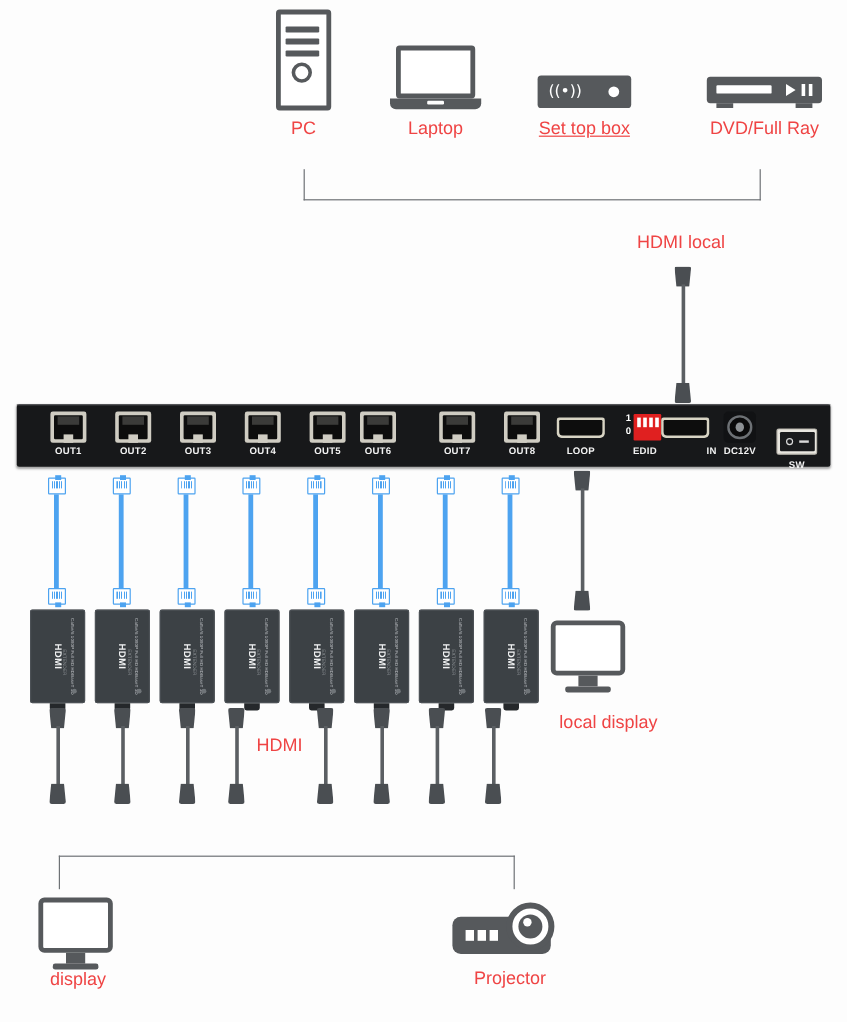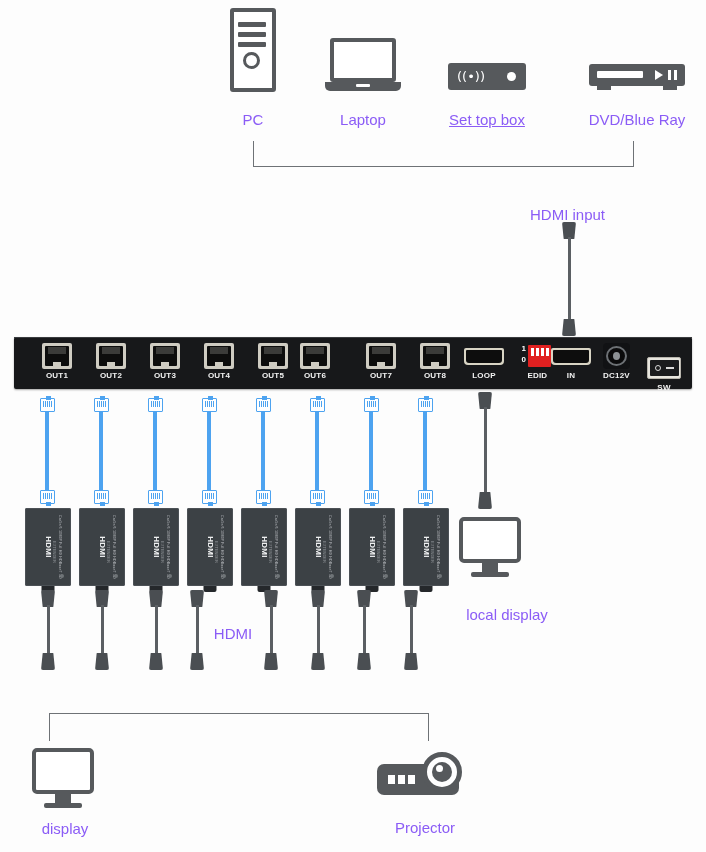"PC" .lbl { color: #8b5cf6 -> #ef4444; margin-top: 12px -> none }
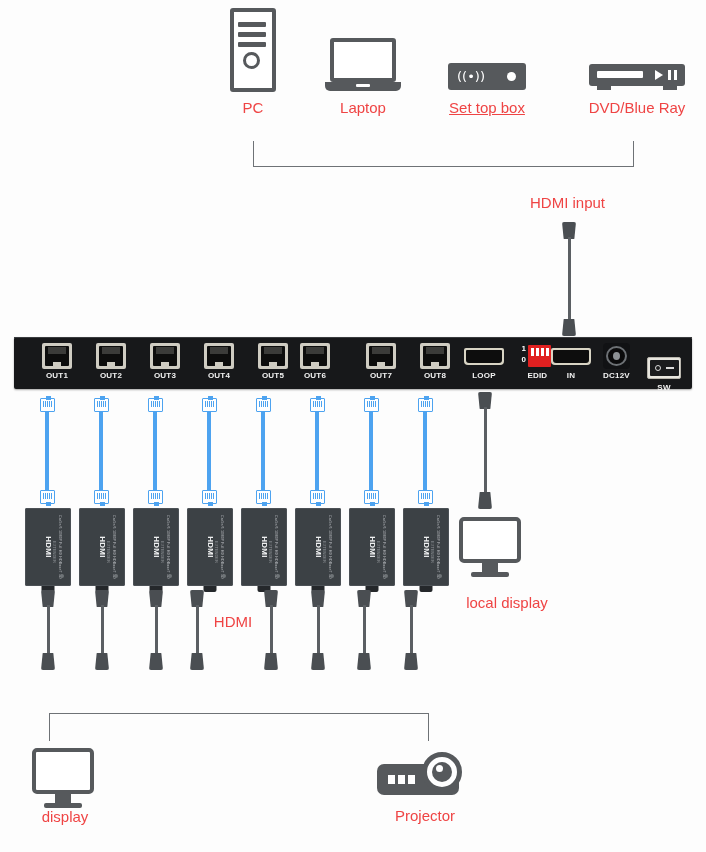"DVD/Blue Ray" div.lbl { text: DVD/Blue -> DVD/Full }
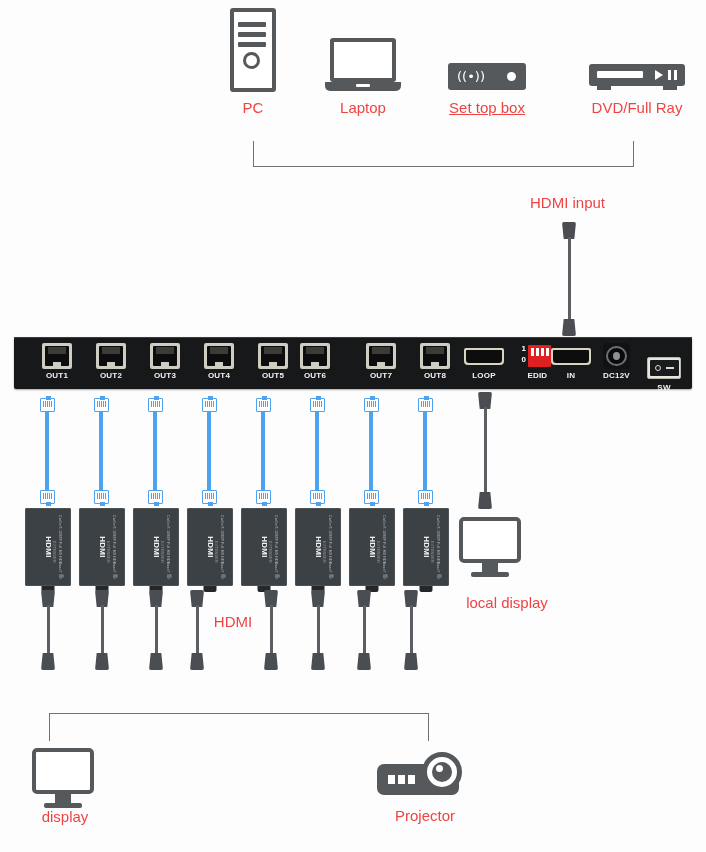"HDMI input" div.lbl { text: input -> local }
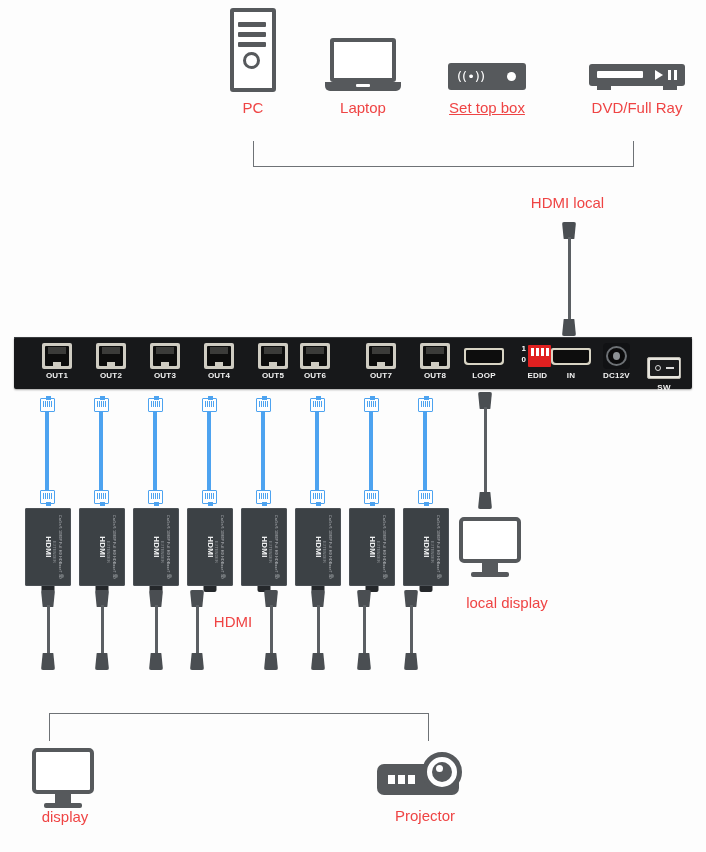"IN" div.port-label { padding-left: none -> 44px }
